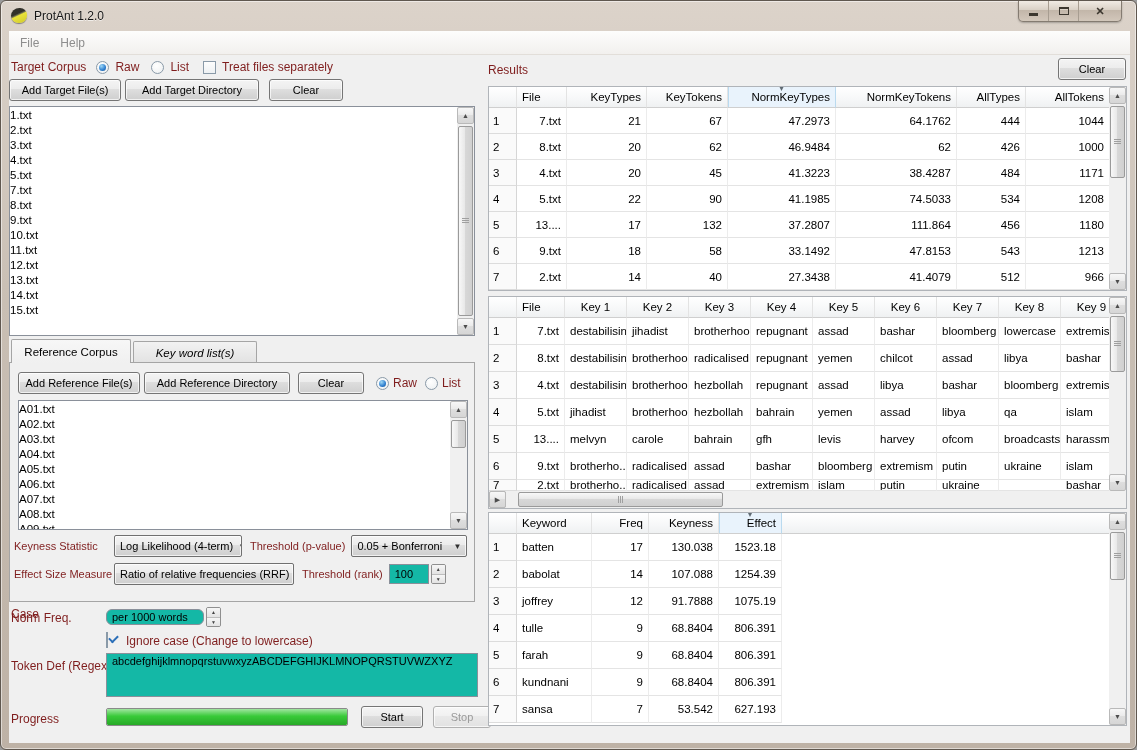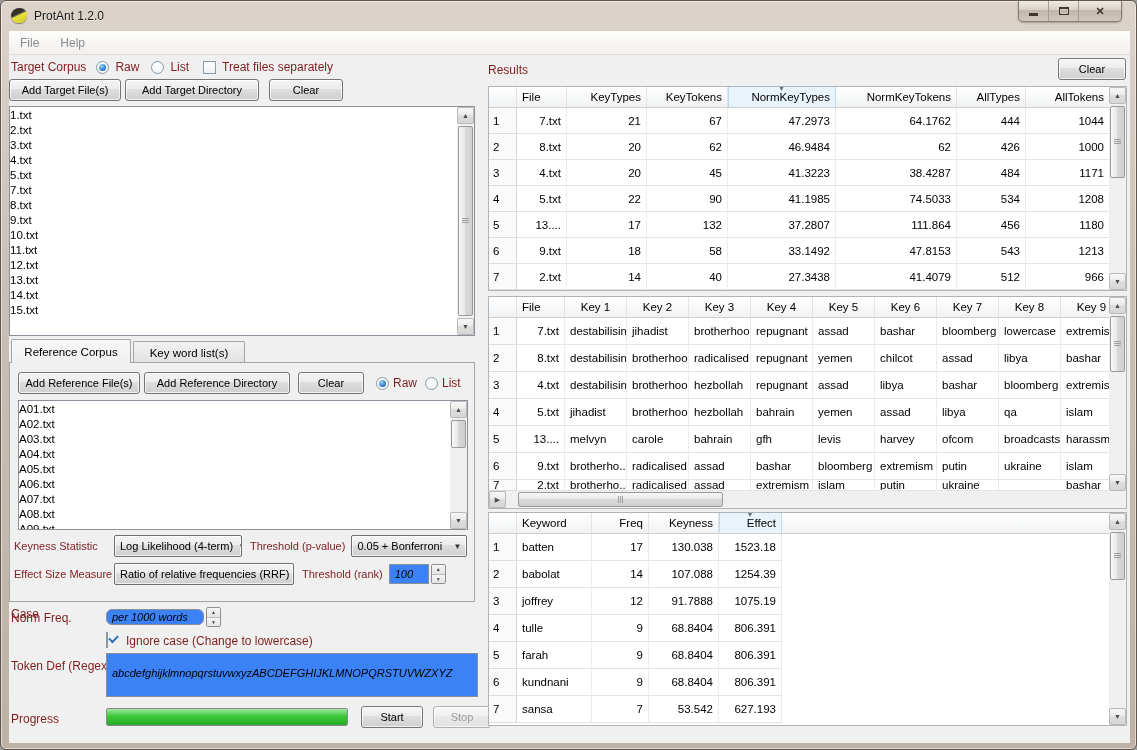"Key word list(s)" div.tab { font-style: none -> italic; width: 112px -> 124px }
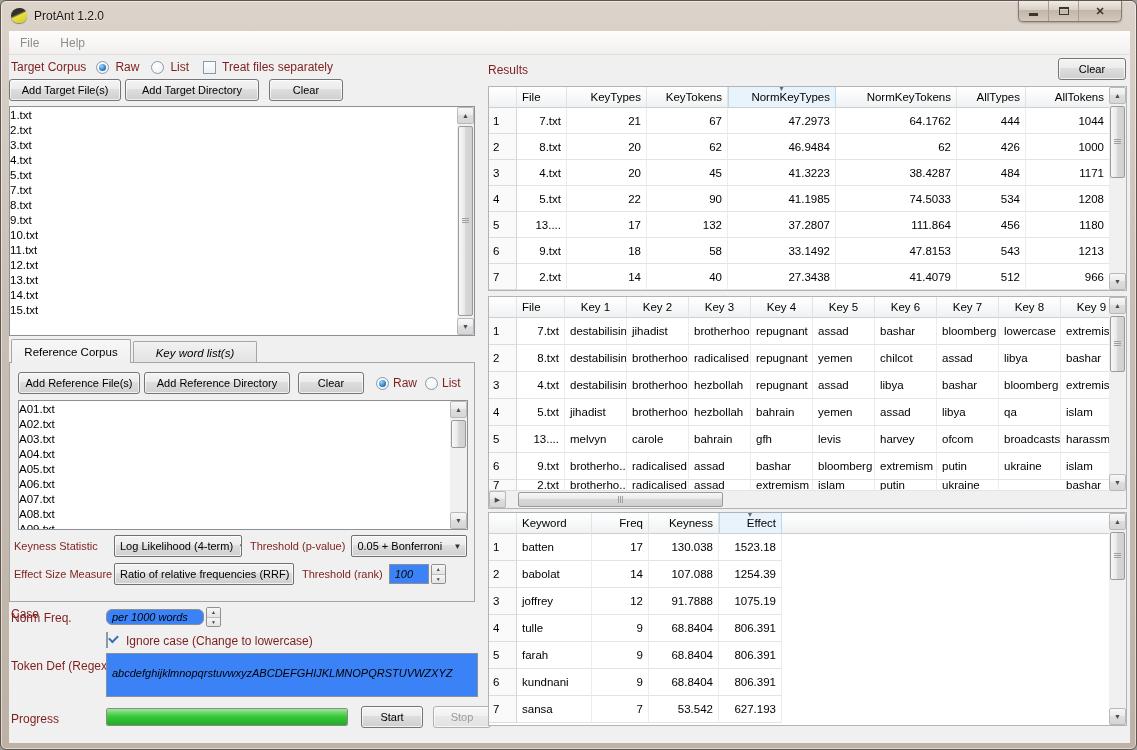"100" .field { background: #3b82f6 -> #14b8a6; font-style: italic -> none }
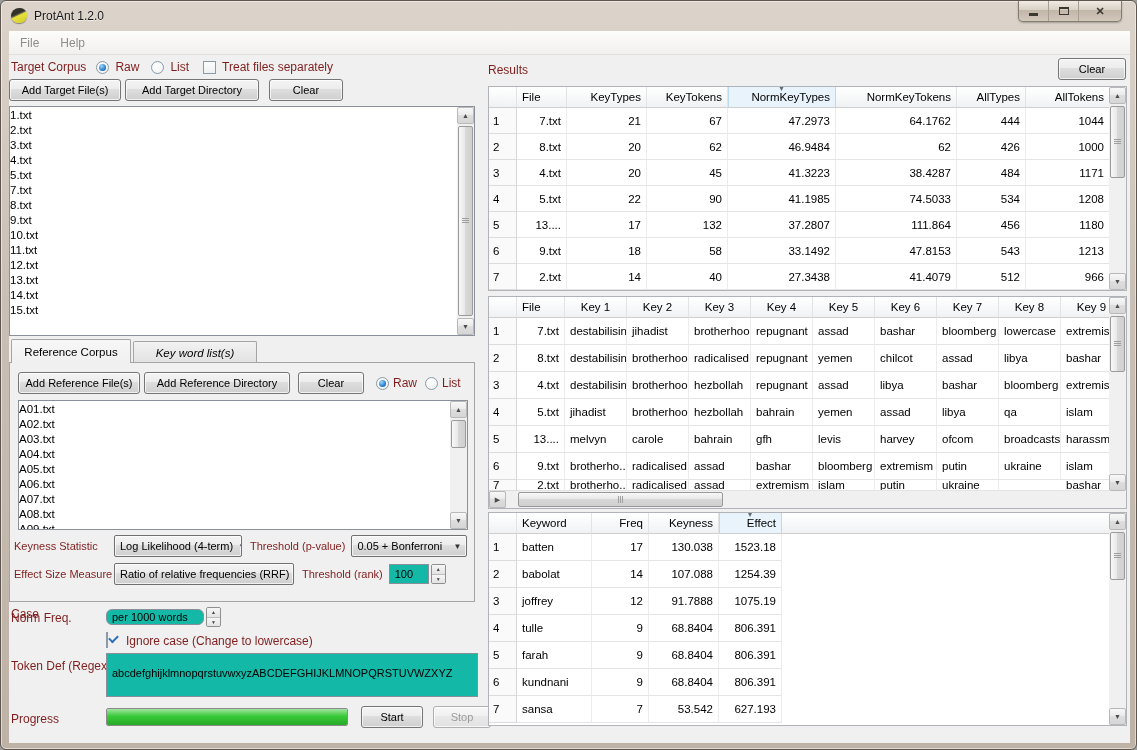"abcdefghijklmnopqrstuvwxyzABCDEFGHIJKLMN" div.field { padding-top: 13px -> 1px }
